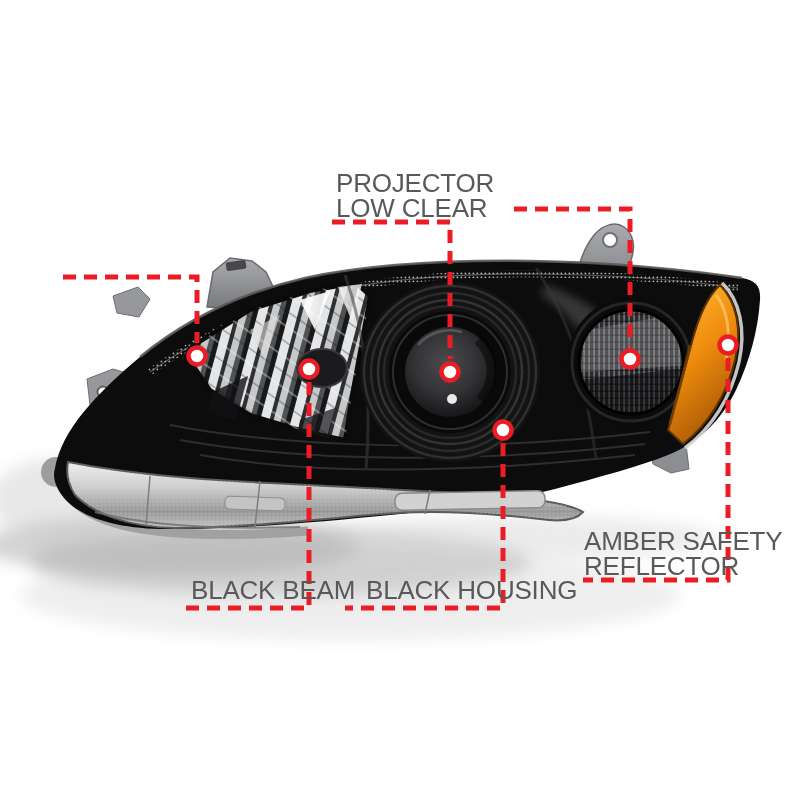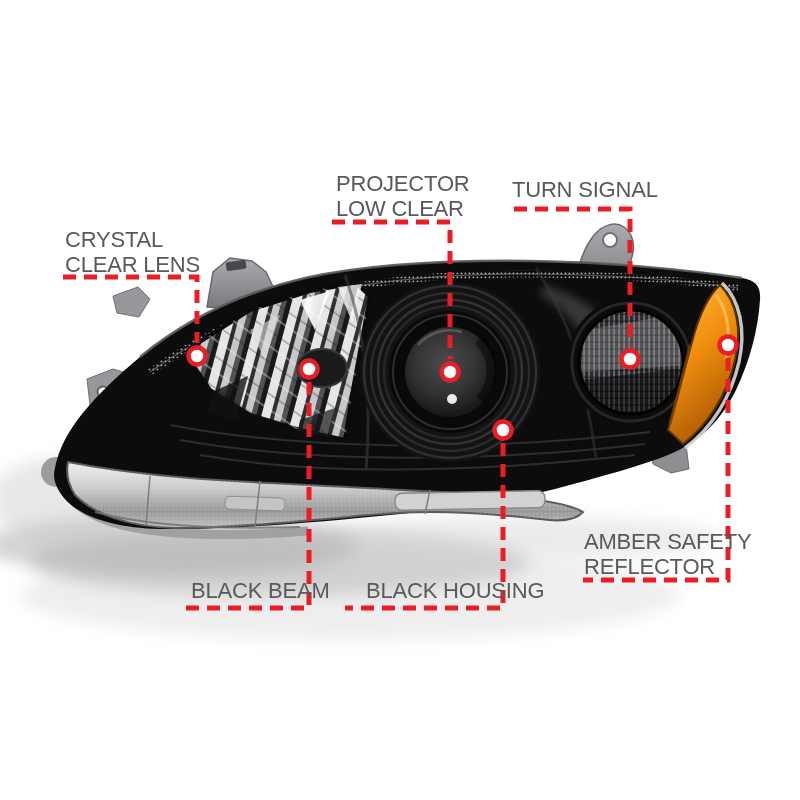"PROJECTOR" .callout-label { font-size: 22px -> 26px }
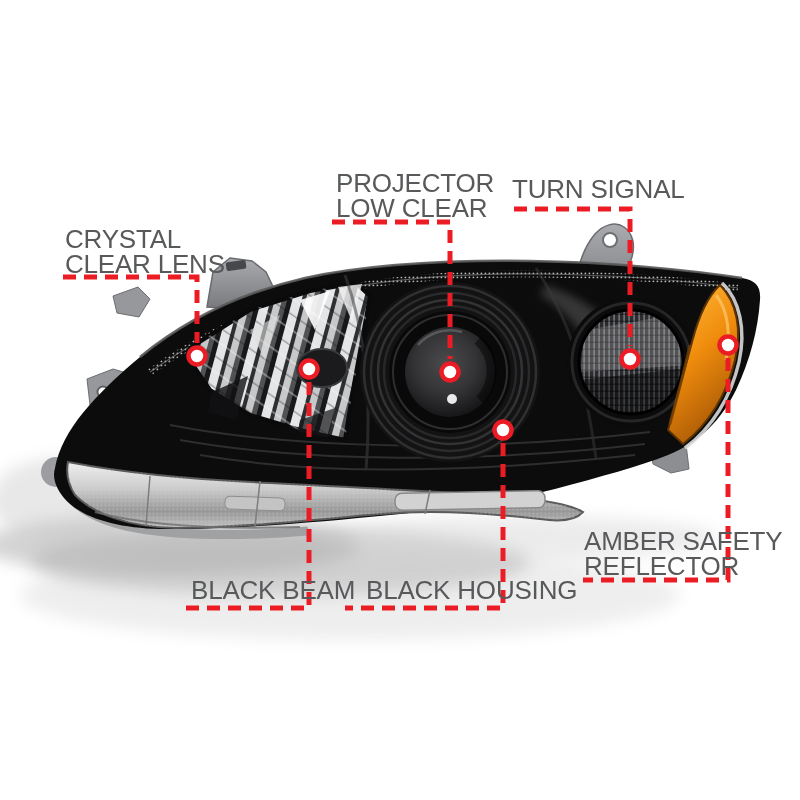"TURN SIGNAL" div.callout-label { html: <div> <span>TURN SIGNAL</span> </div> -> none }
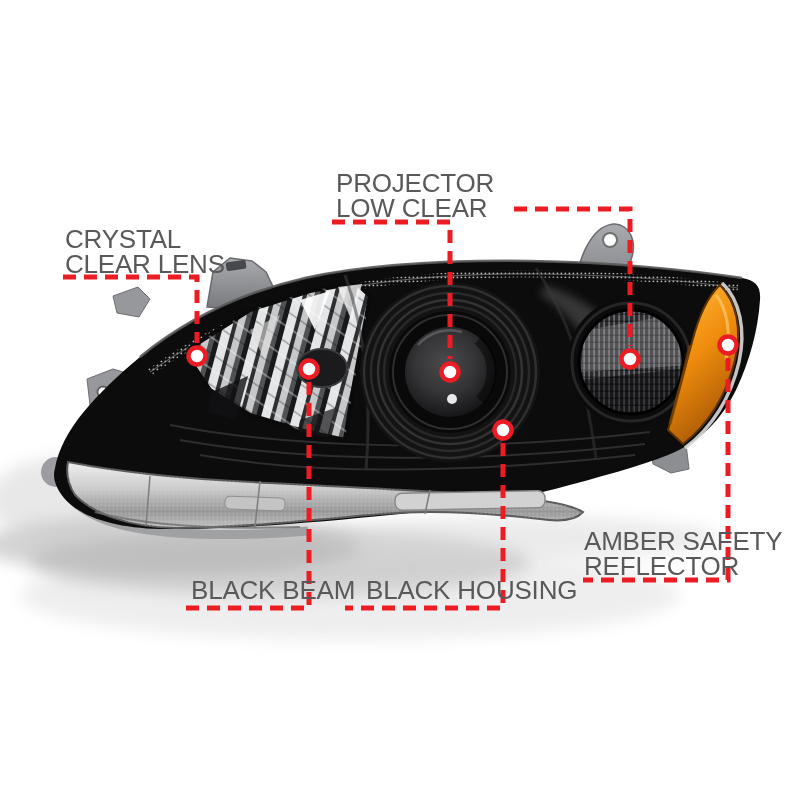"CRYSTAL" div.callout-label { html: <div> <span>CRYSTAL</span> <span>CLEAR LENS</span> </div> -> none }
